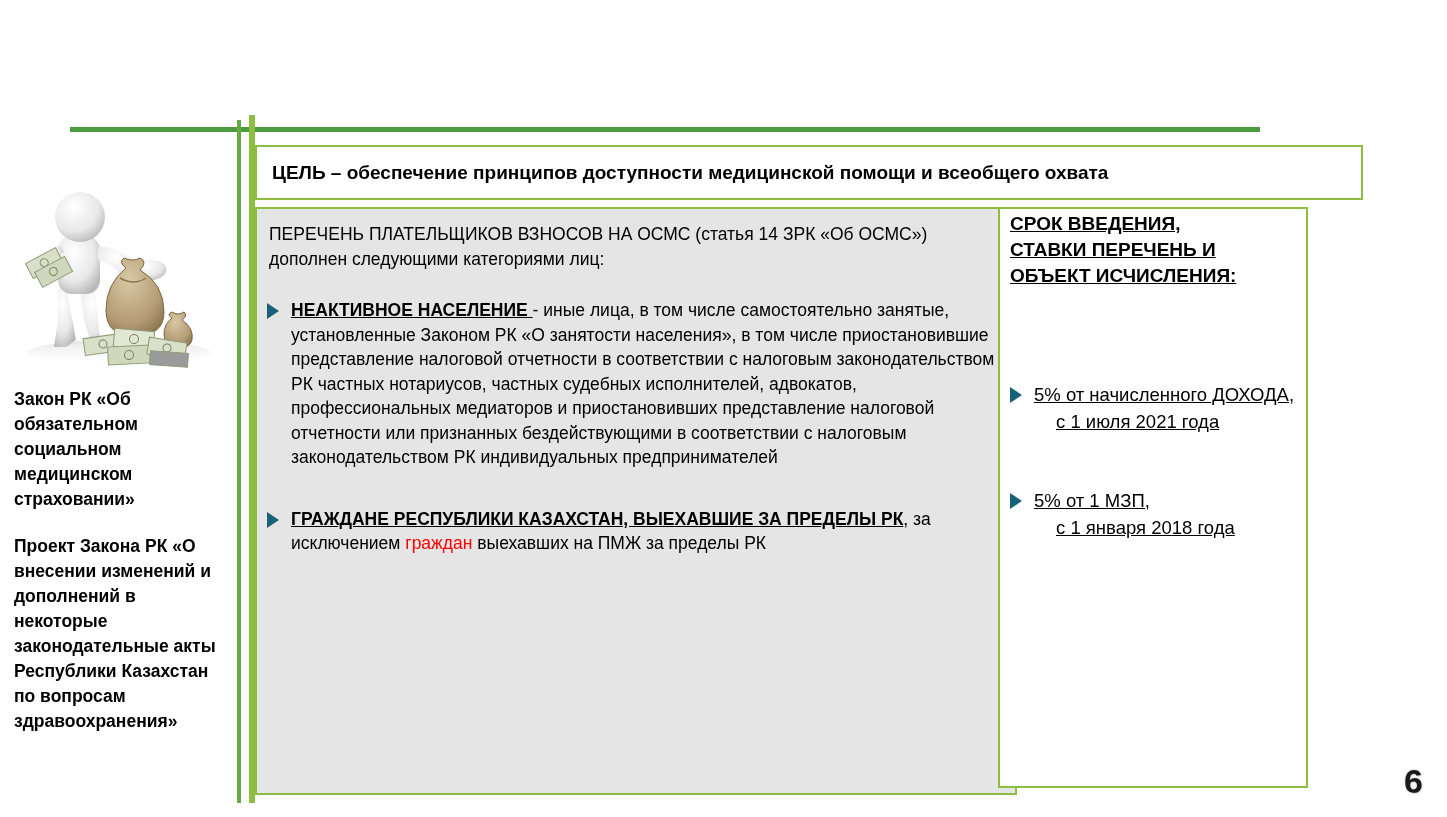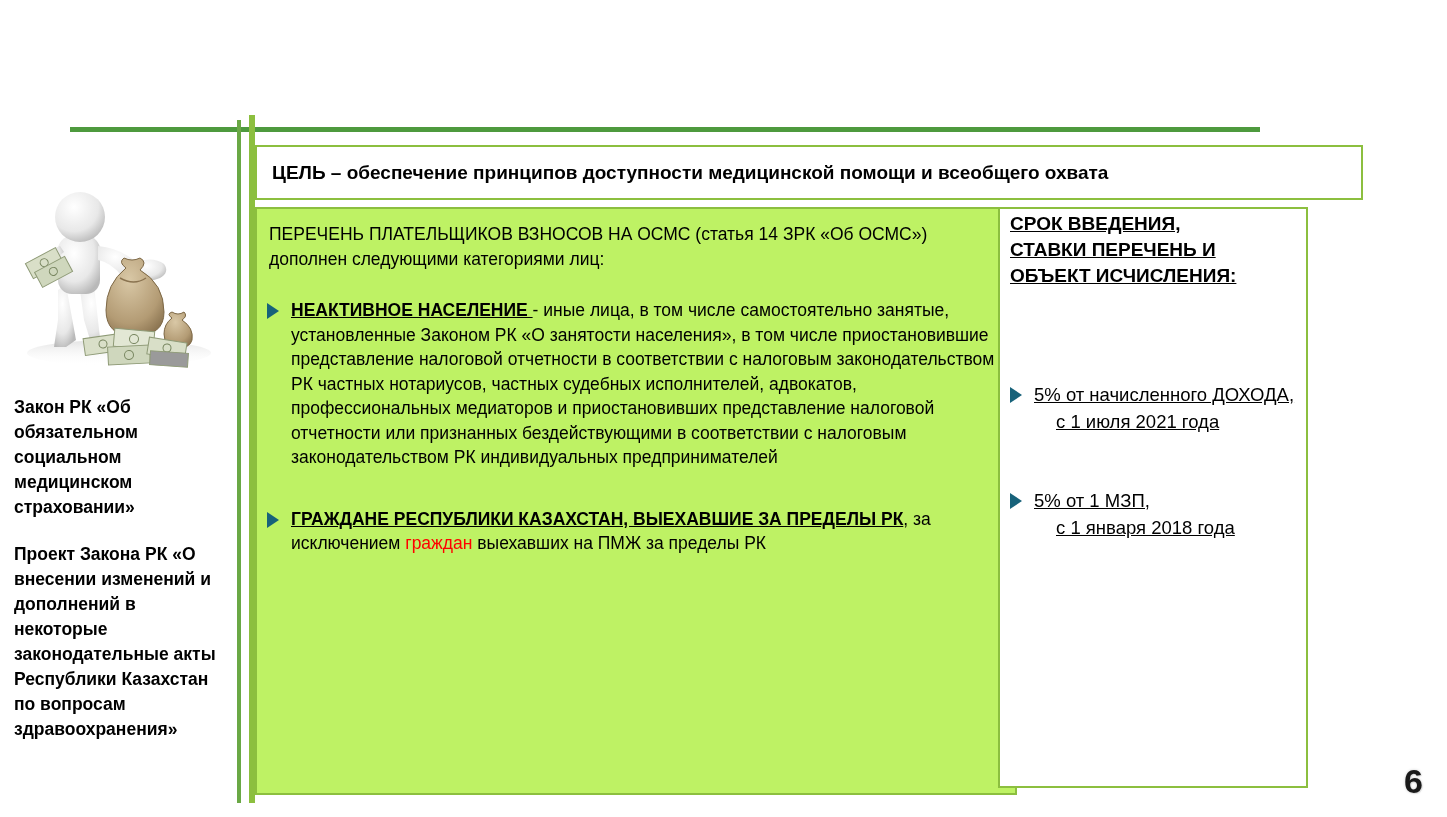"ПЕРЕЧЕНЬ ПЛАТЕЛЬЩИКОВ ВЗНОСОВ НА ОСМС" .main-panel { background: #bef264 -> #e5e5e5 }
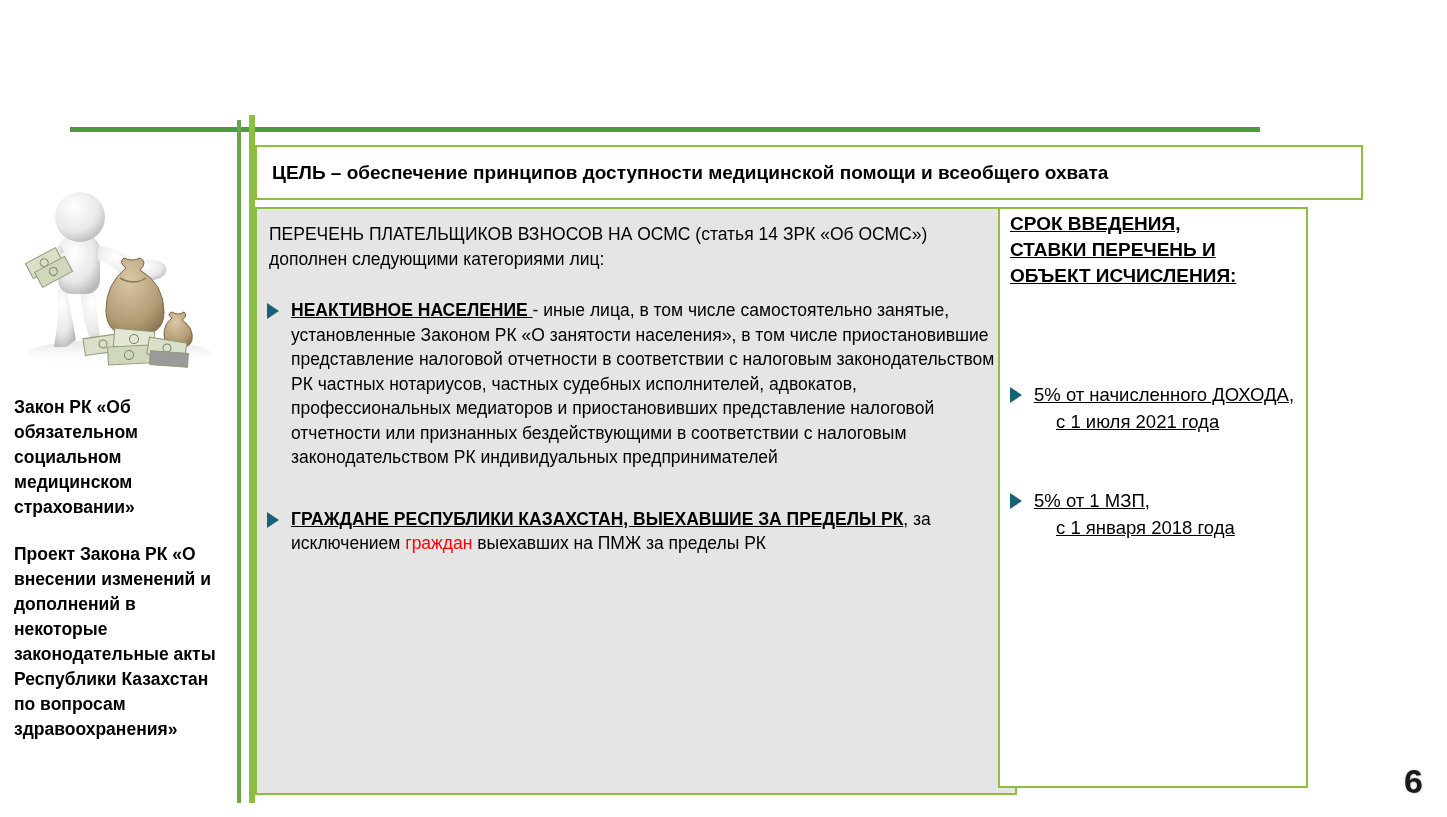"Закон РК «Об обязательном социальном" .sidebar-text { margin-top: 20px -> 12px }
